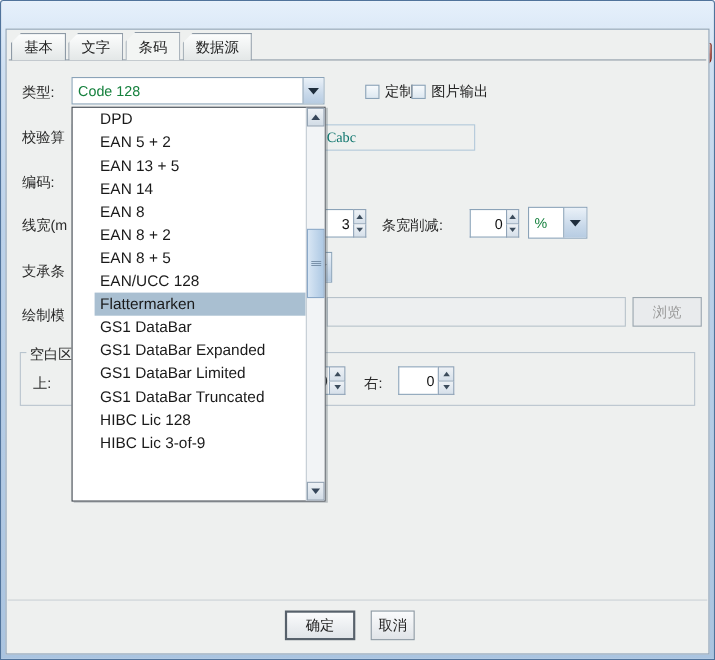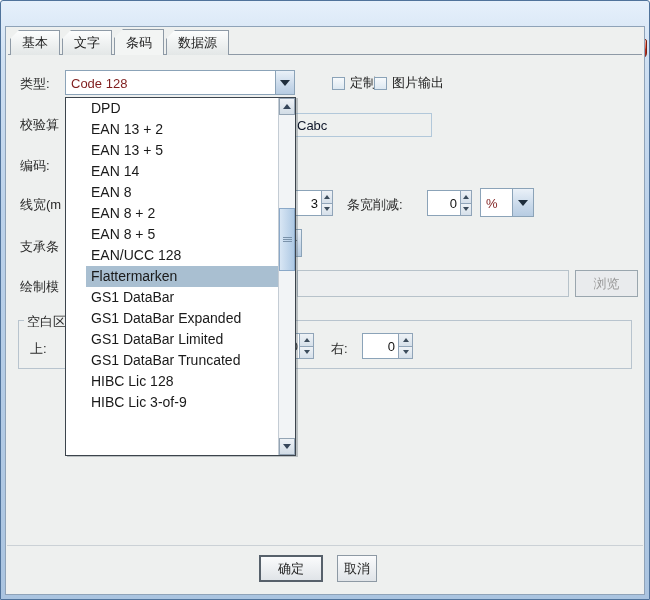"Code 128" .combo .combo-val { color: #7f1d1d -> #15803d }
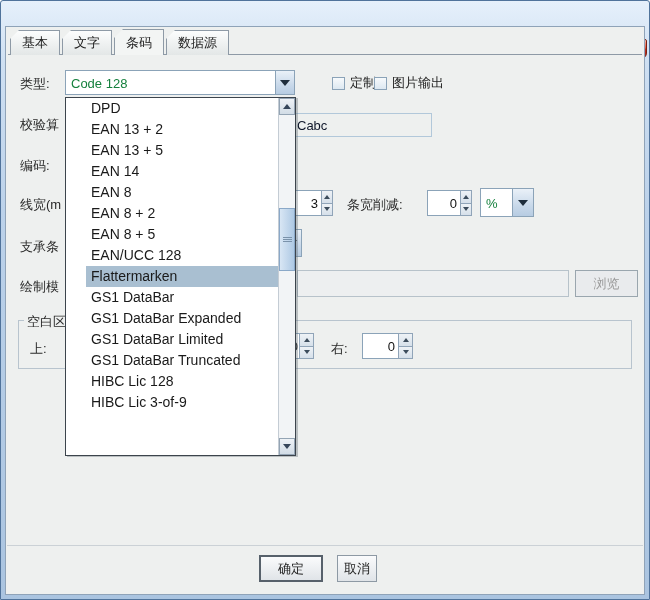"EAN 13 + 2" div.item { text: 13 -> 5 }
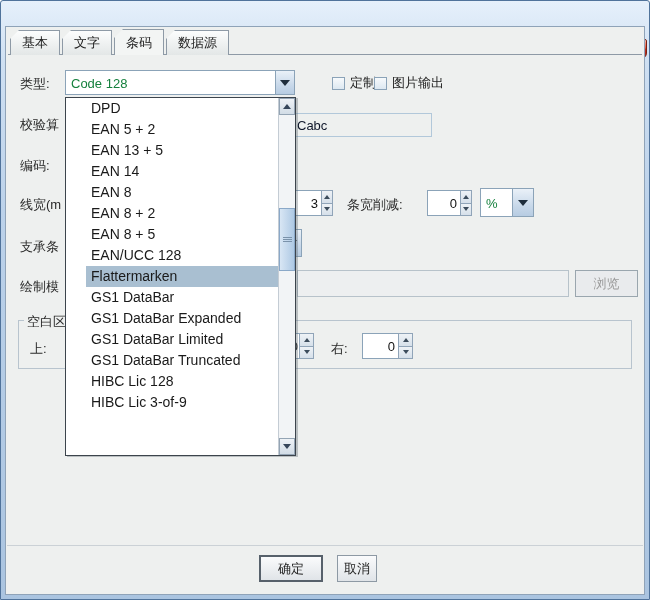"Cabc" .field .blue-val { color: #0f172a -> #0f766e; font-family: none -> Liberation Serif, serif }
